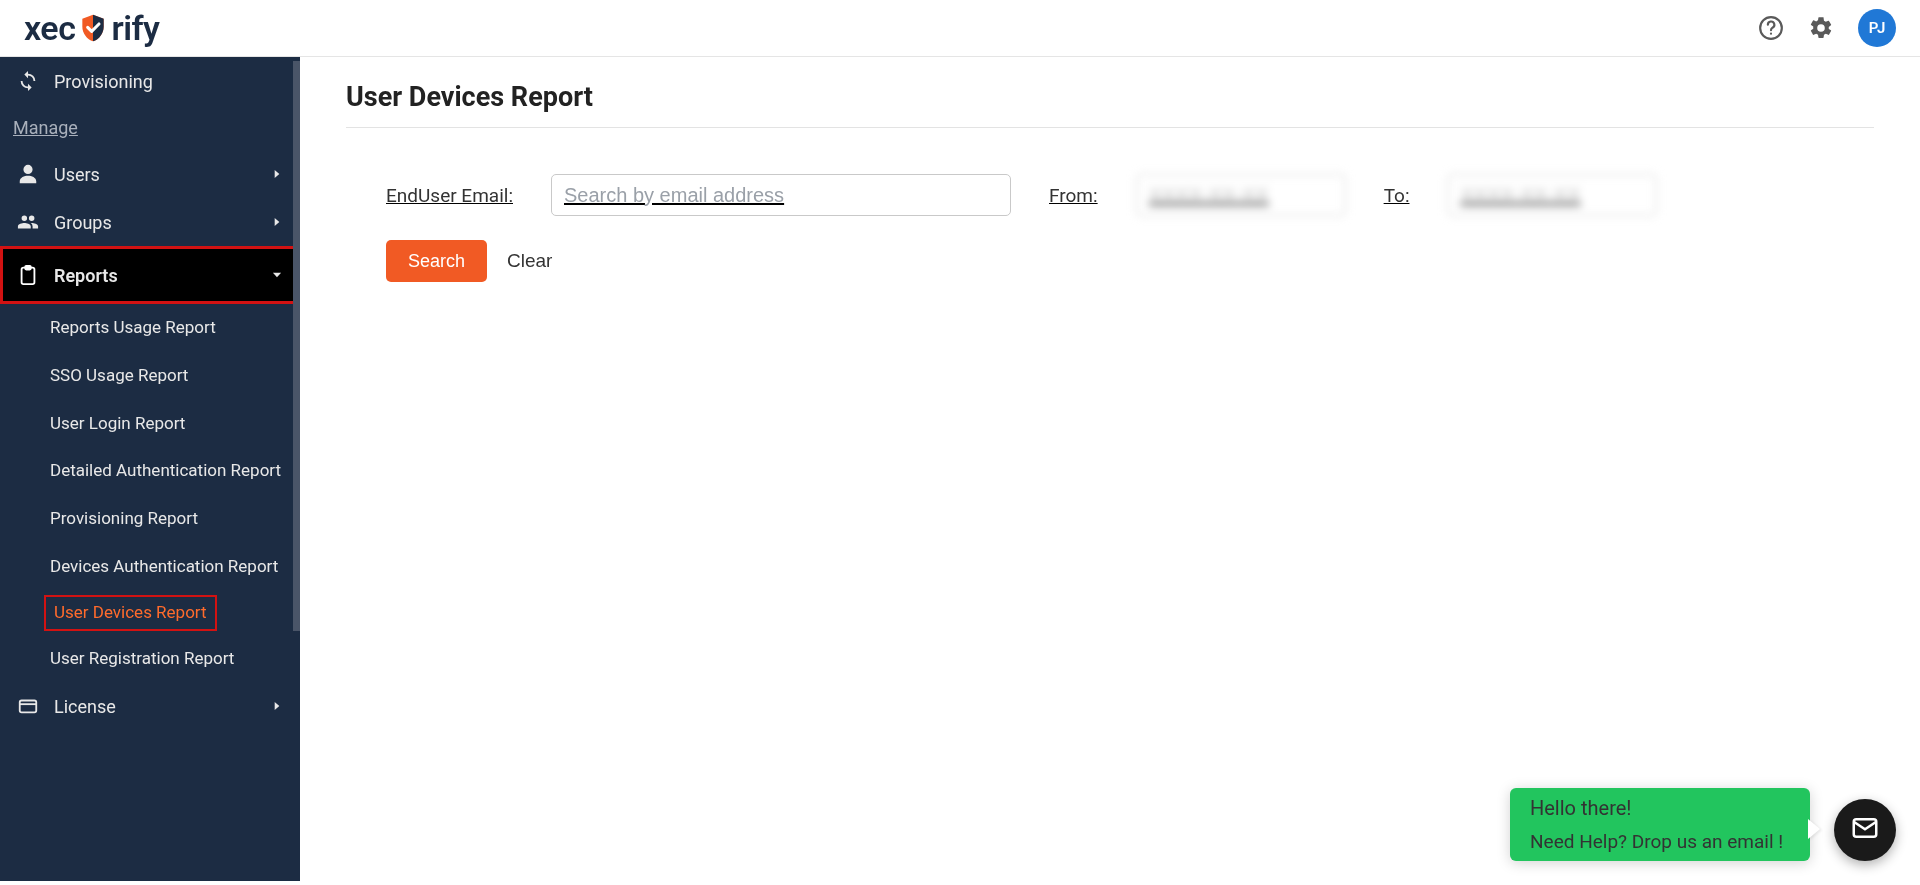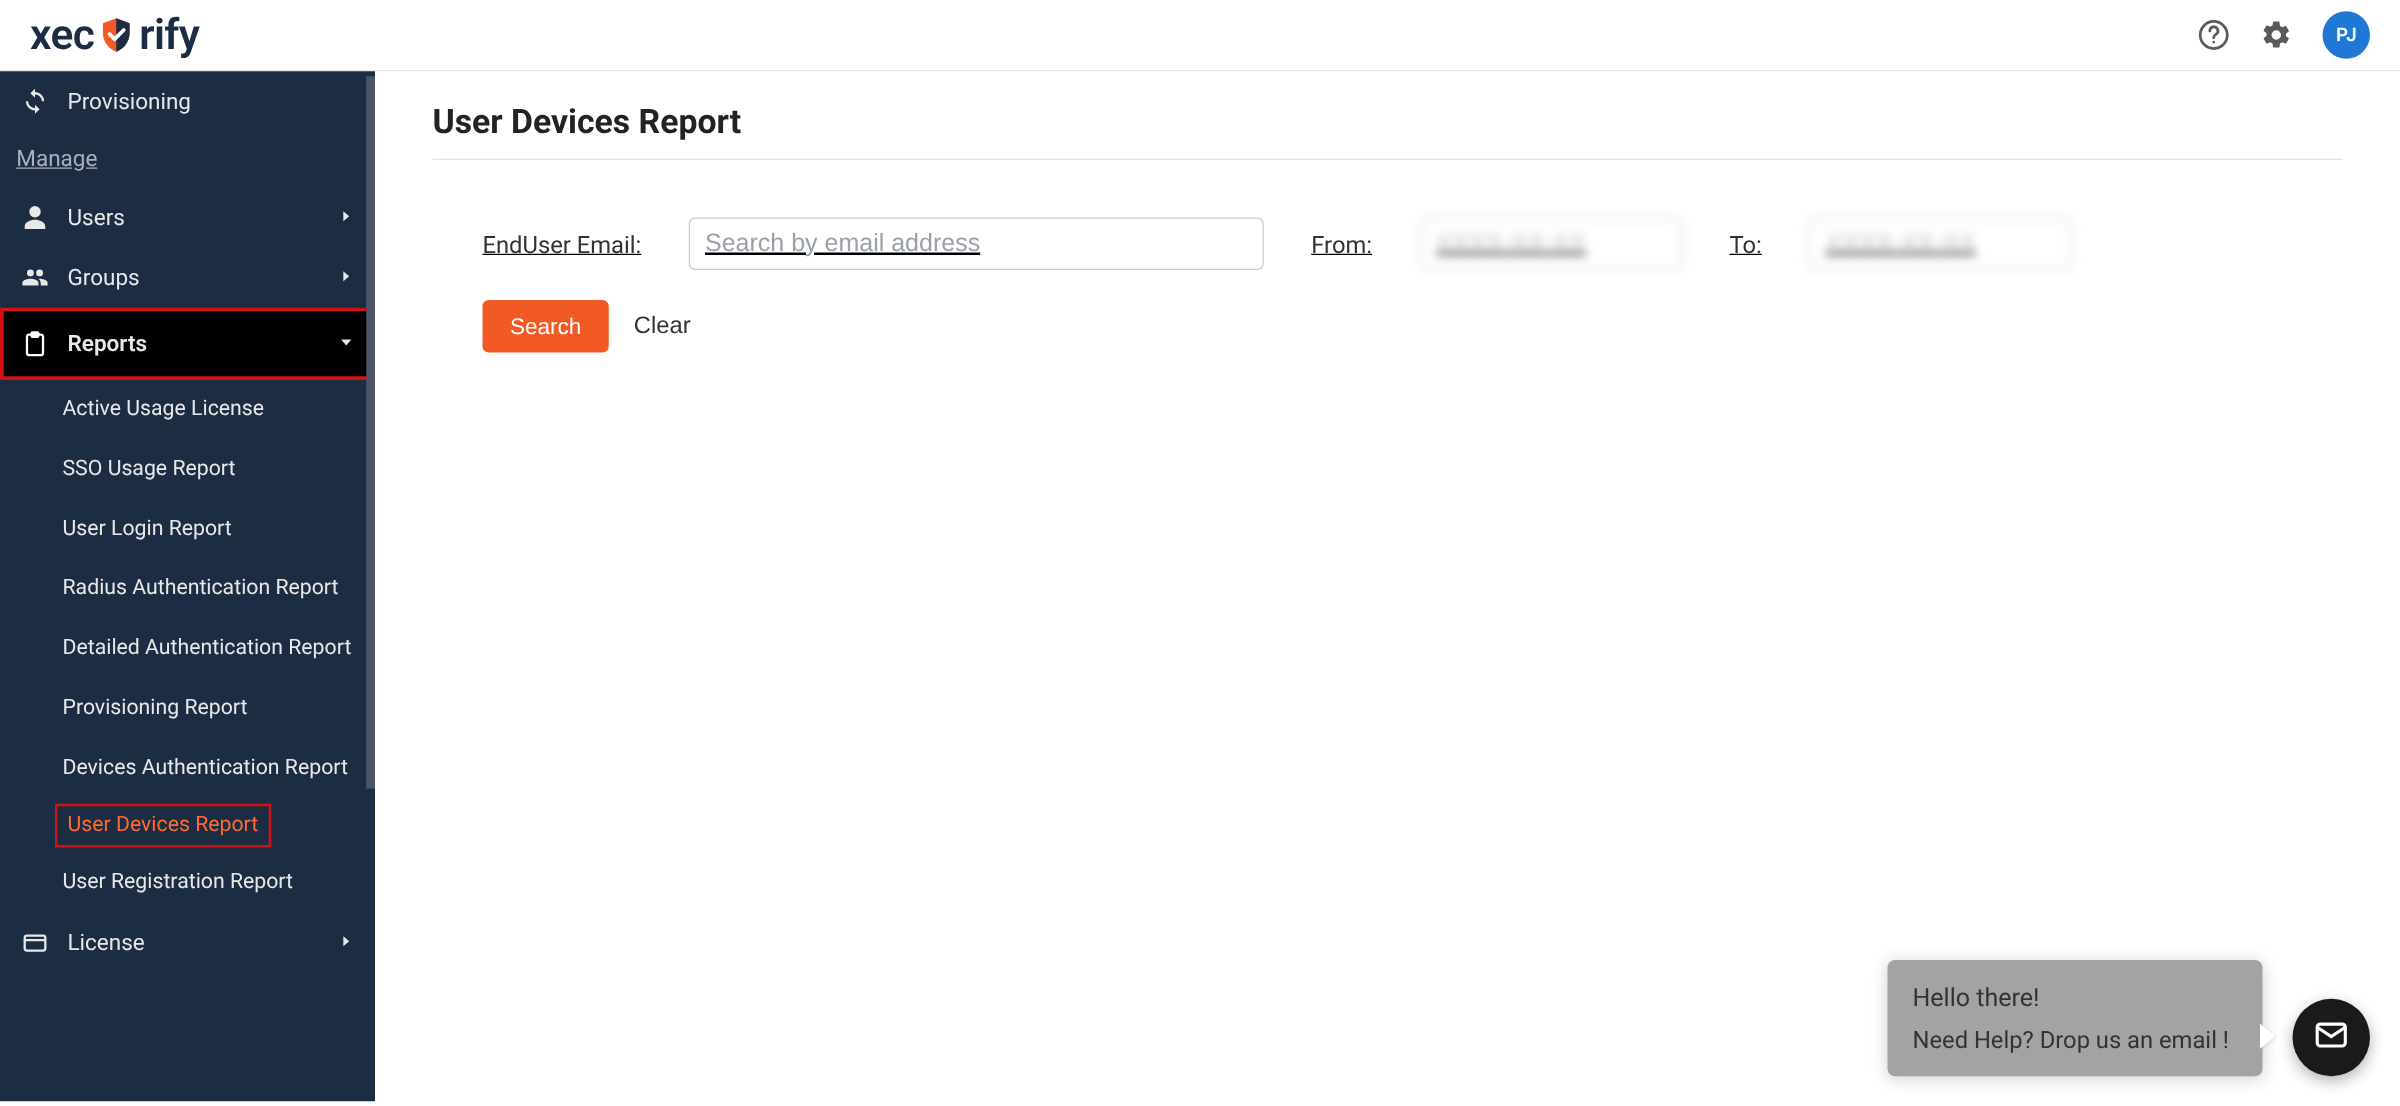"Active Usage License" span { text: Active Usage License -> Reports Usage Report }
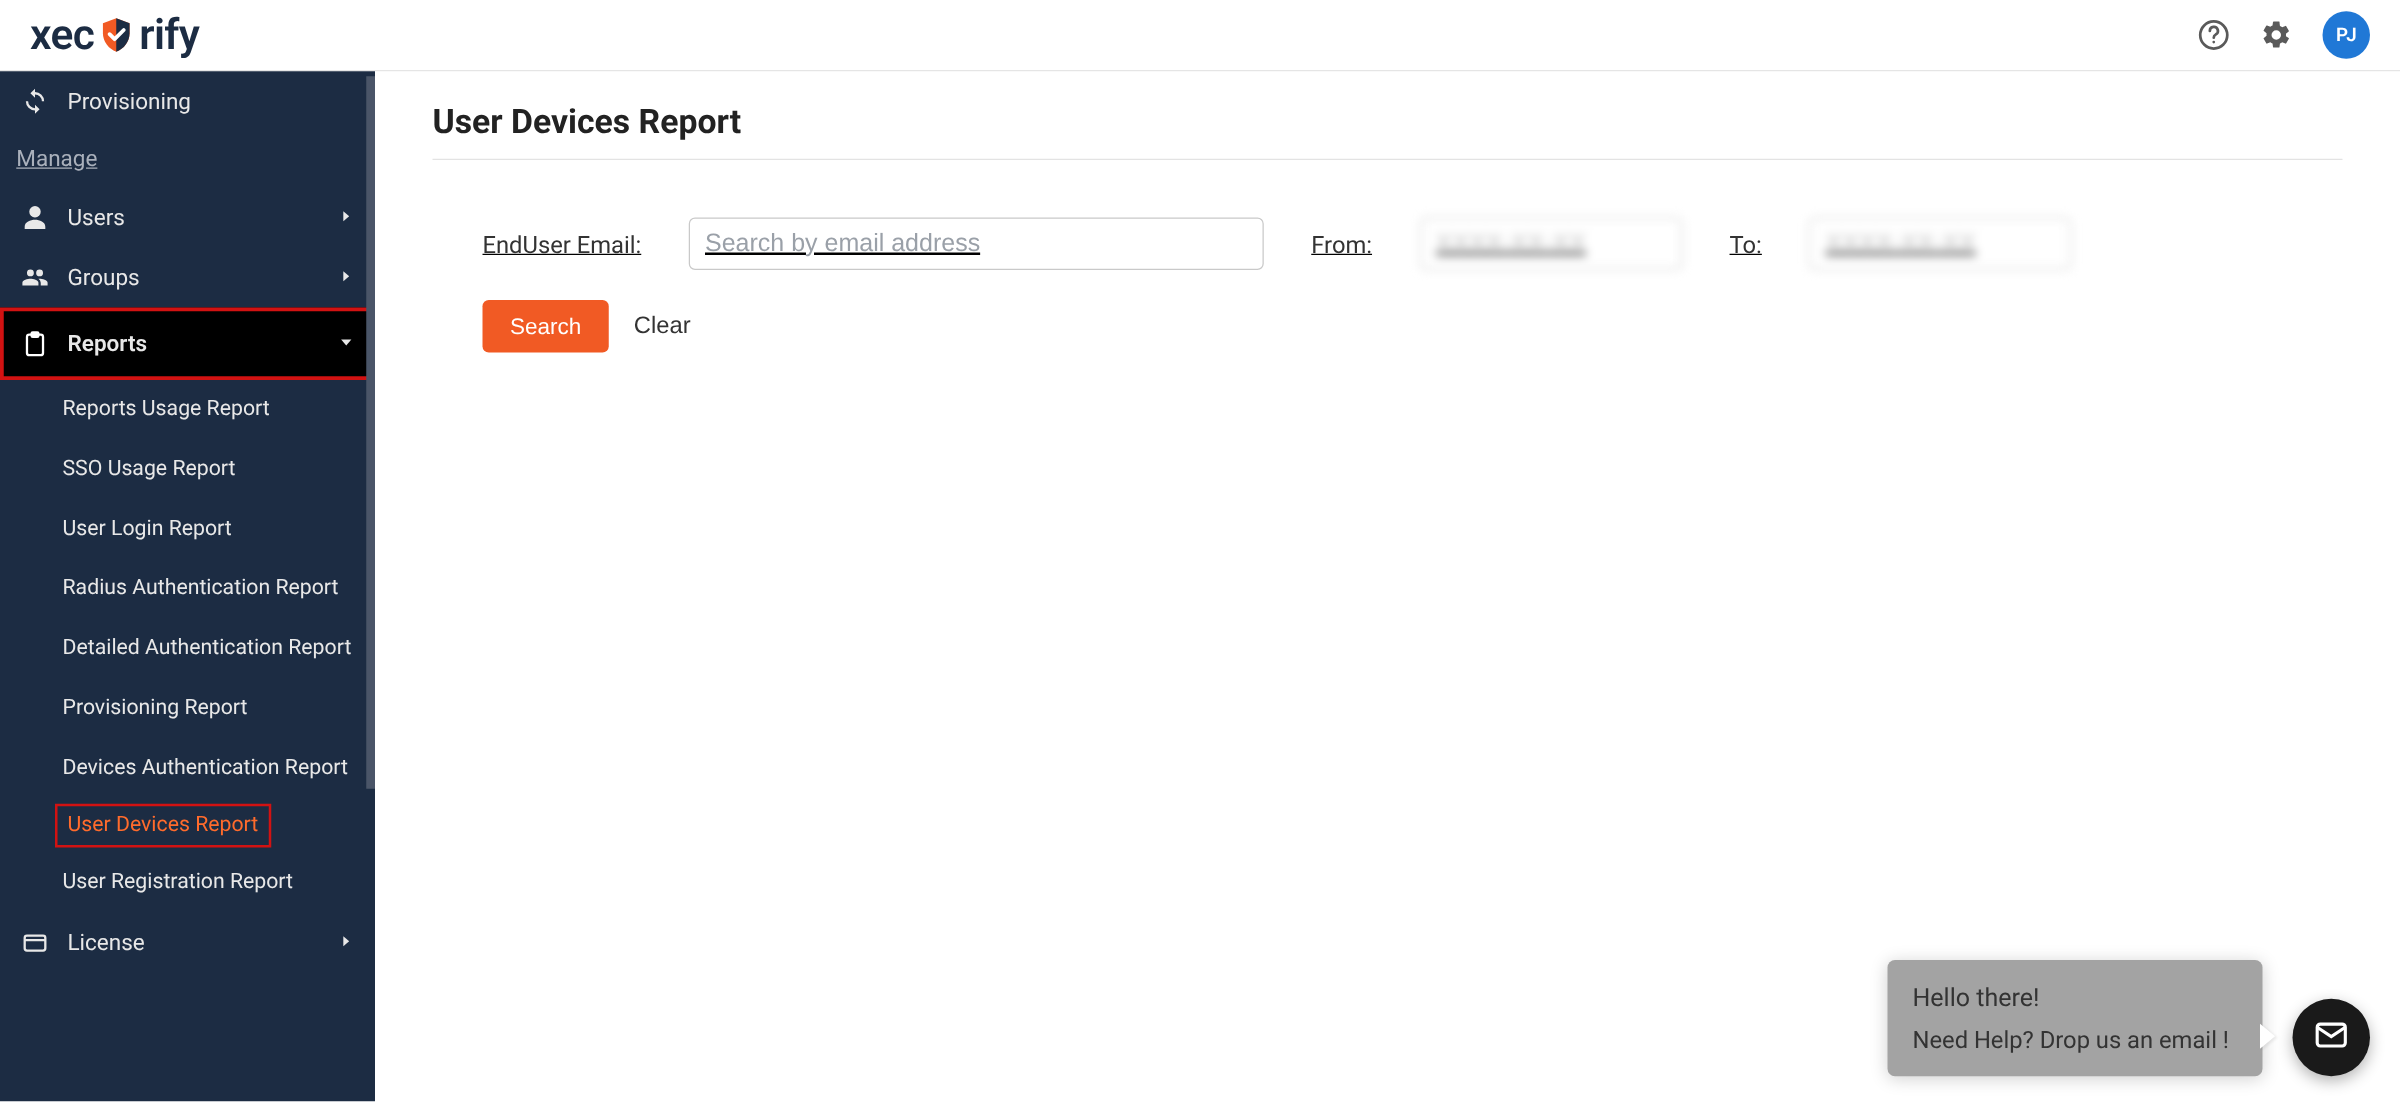"Radius Authentication Report" div.sidebar-subitem { html: <div><span>Radius Authentication Report</span></div> -> none }
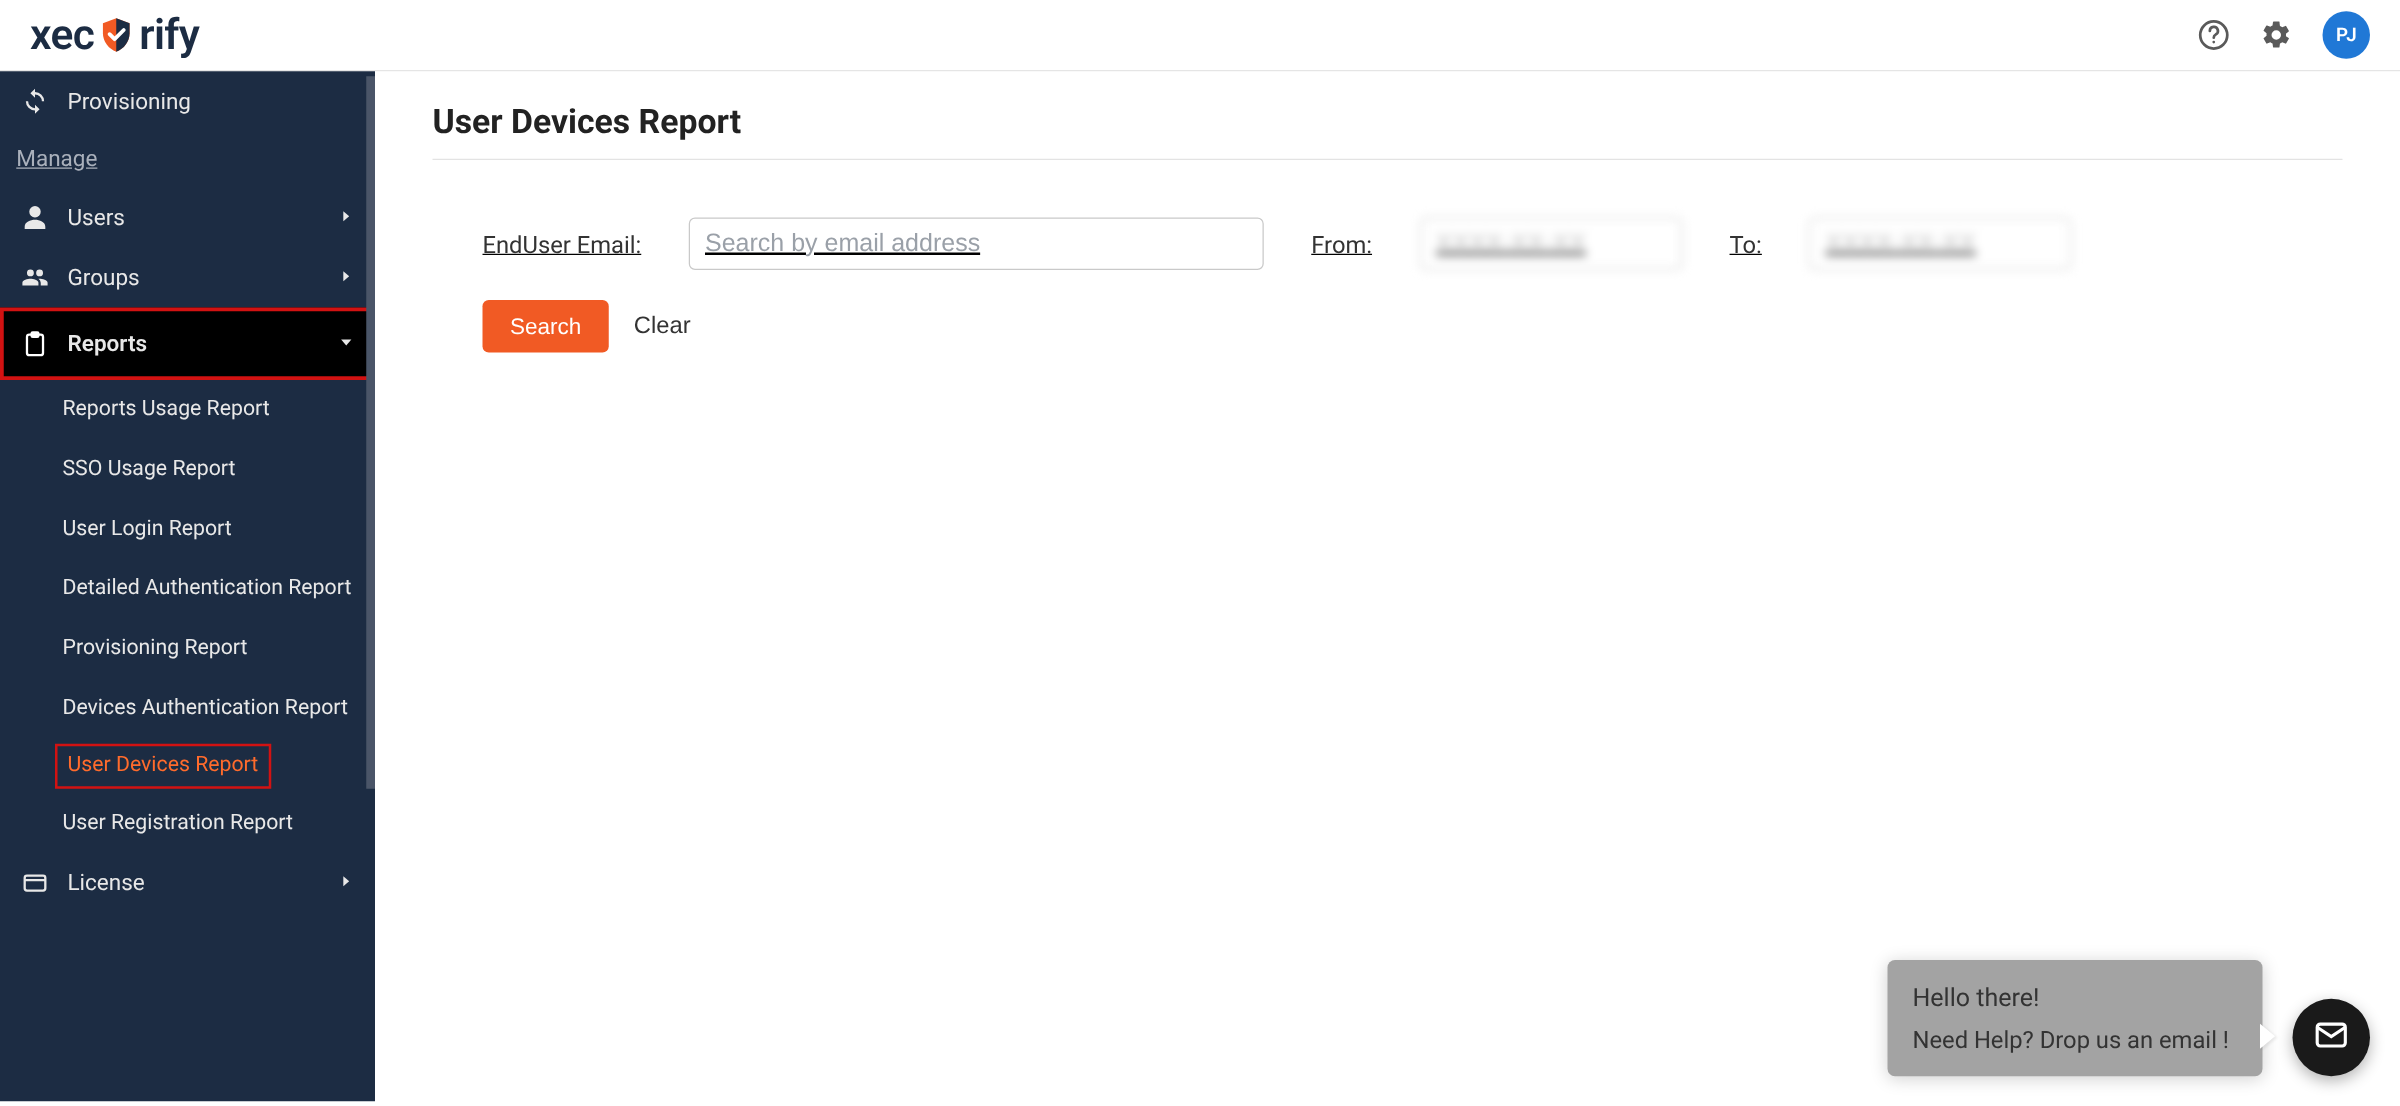"Hello there!" .chat-bubble { background: #a3a3a3 -> #22c55e; padding: 18px 20px -> 8px 20px }
